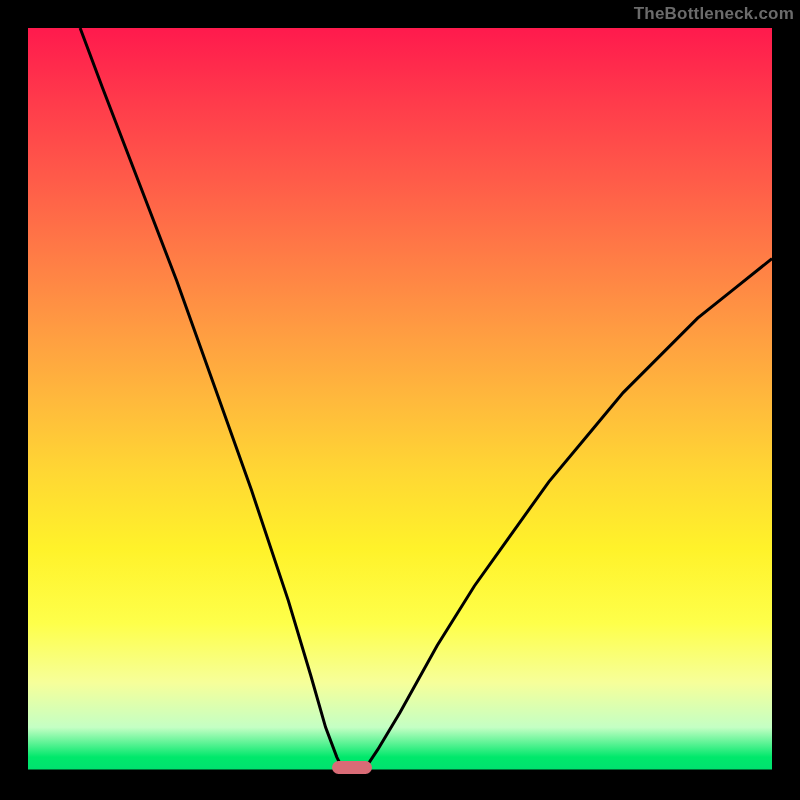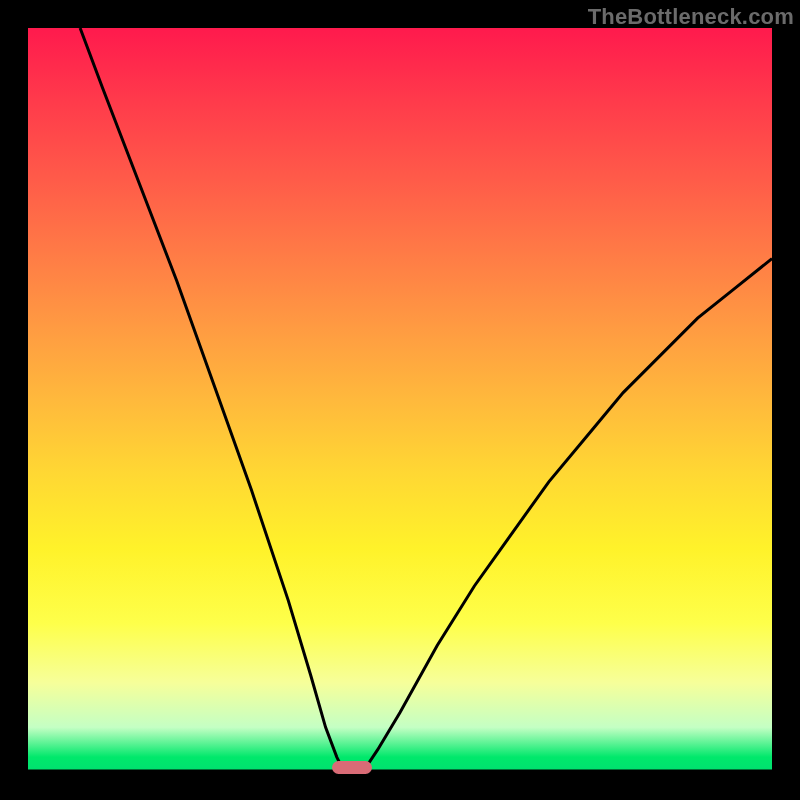"TheBottleneck.com" .watermark { font-size: 22px -> 17px }
